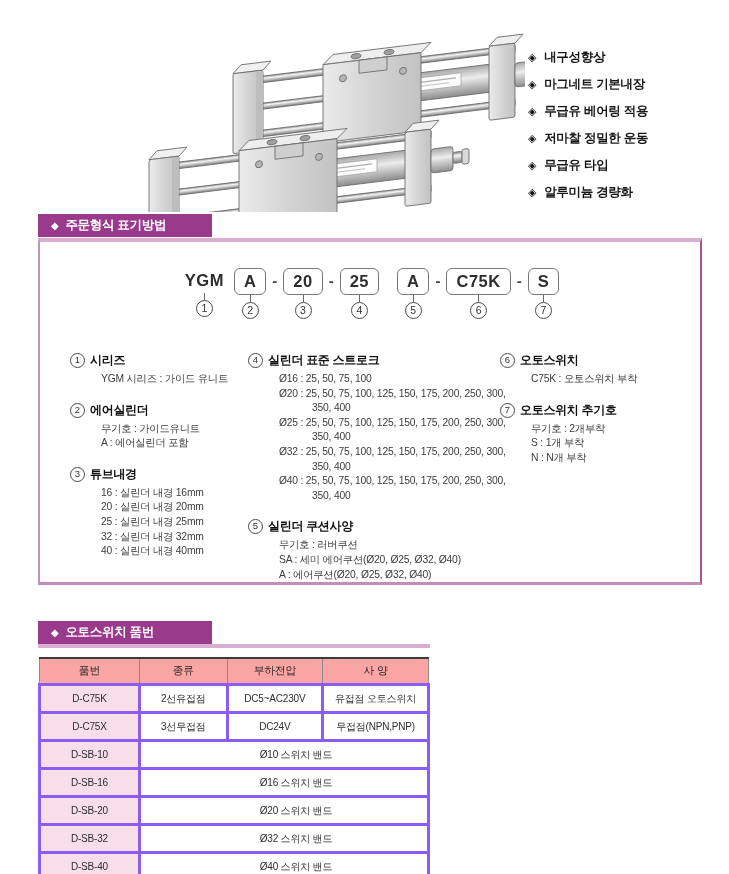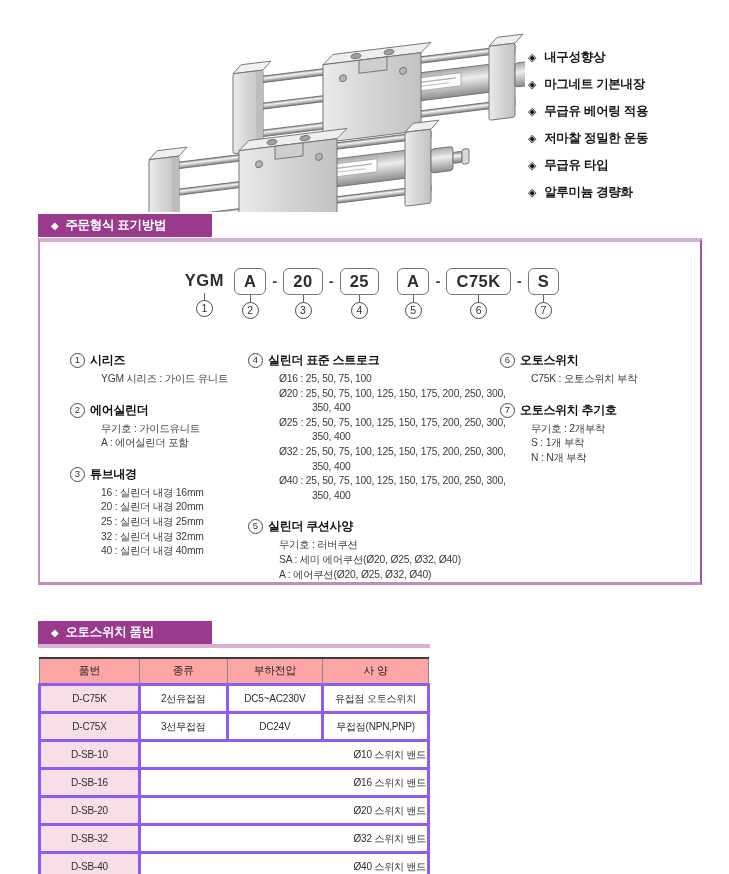"Ø10 스위치 밴드" .swtable td.desc { text-align: right -> center }
